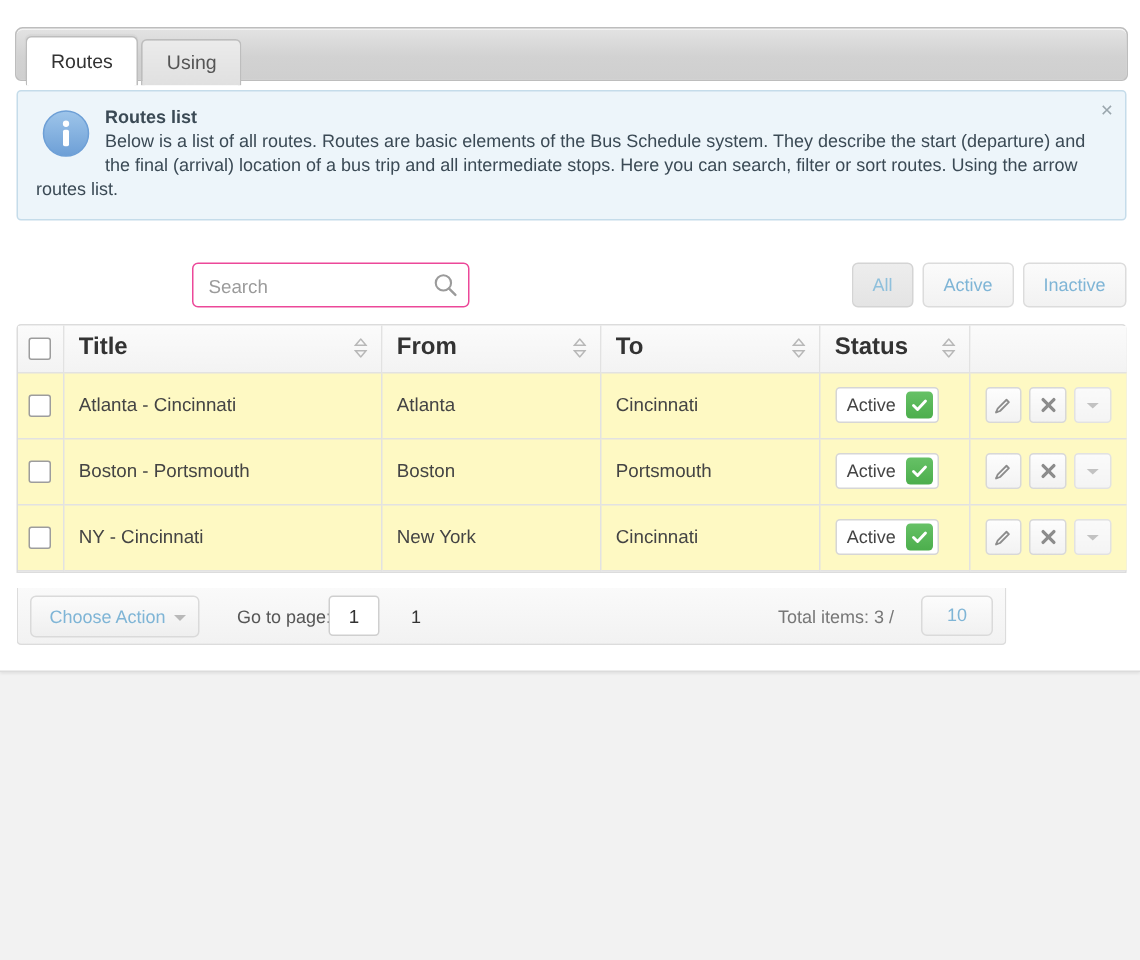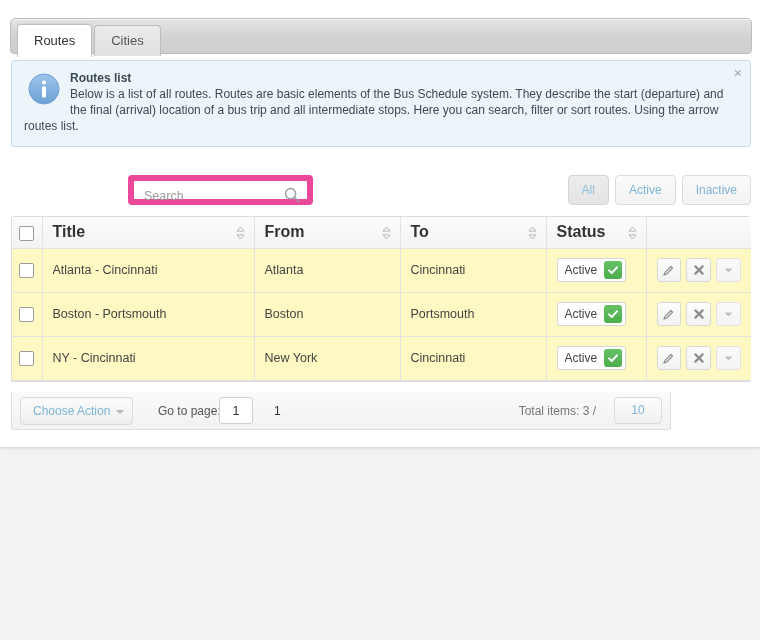"Routes" .tabs { align-items: center -> flex-end }
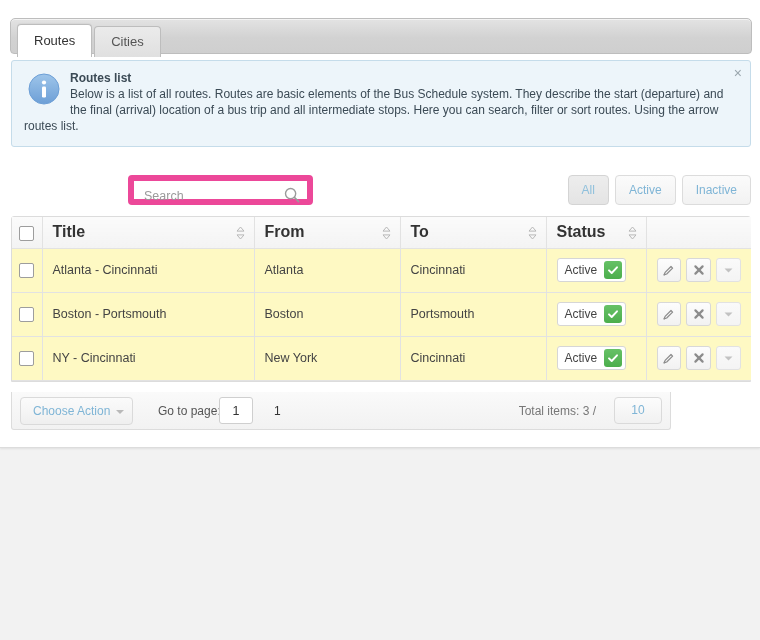"Cities" span { text: Cities -> Using }
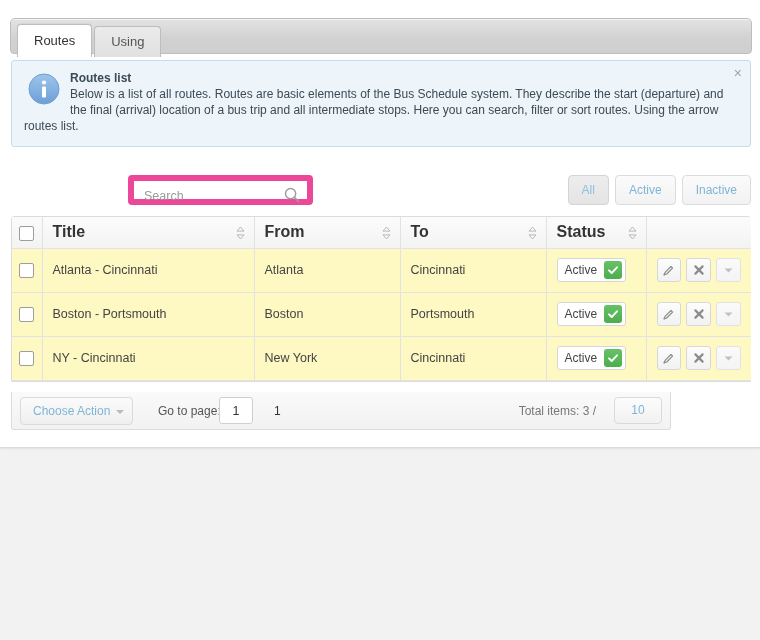"Search" .search-box { border: 6px solid #ec4899 -> 1px solid #ec4899 }
